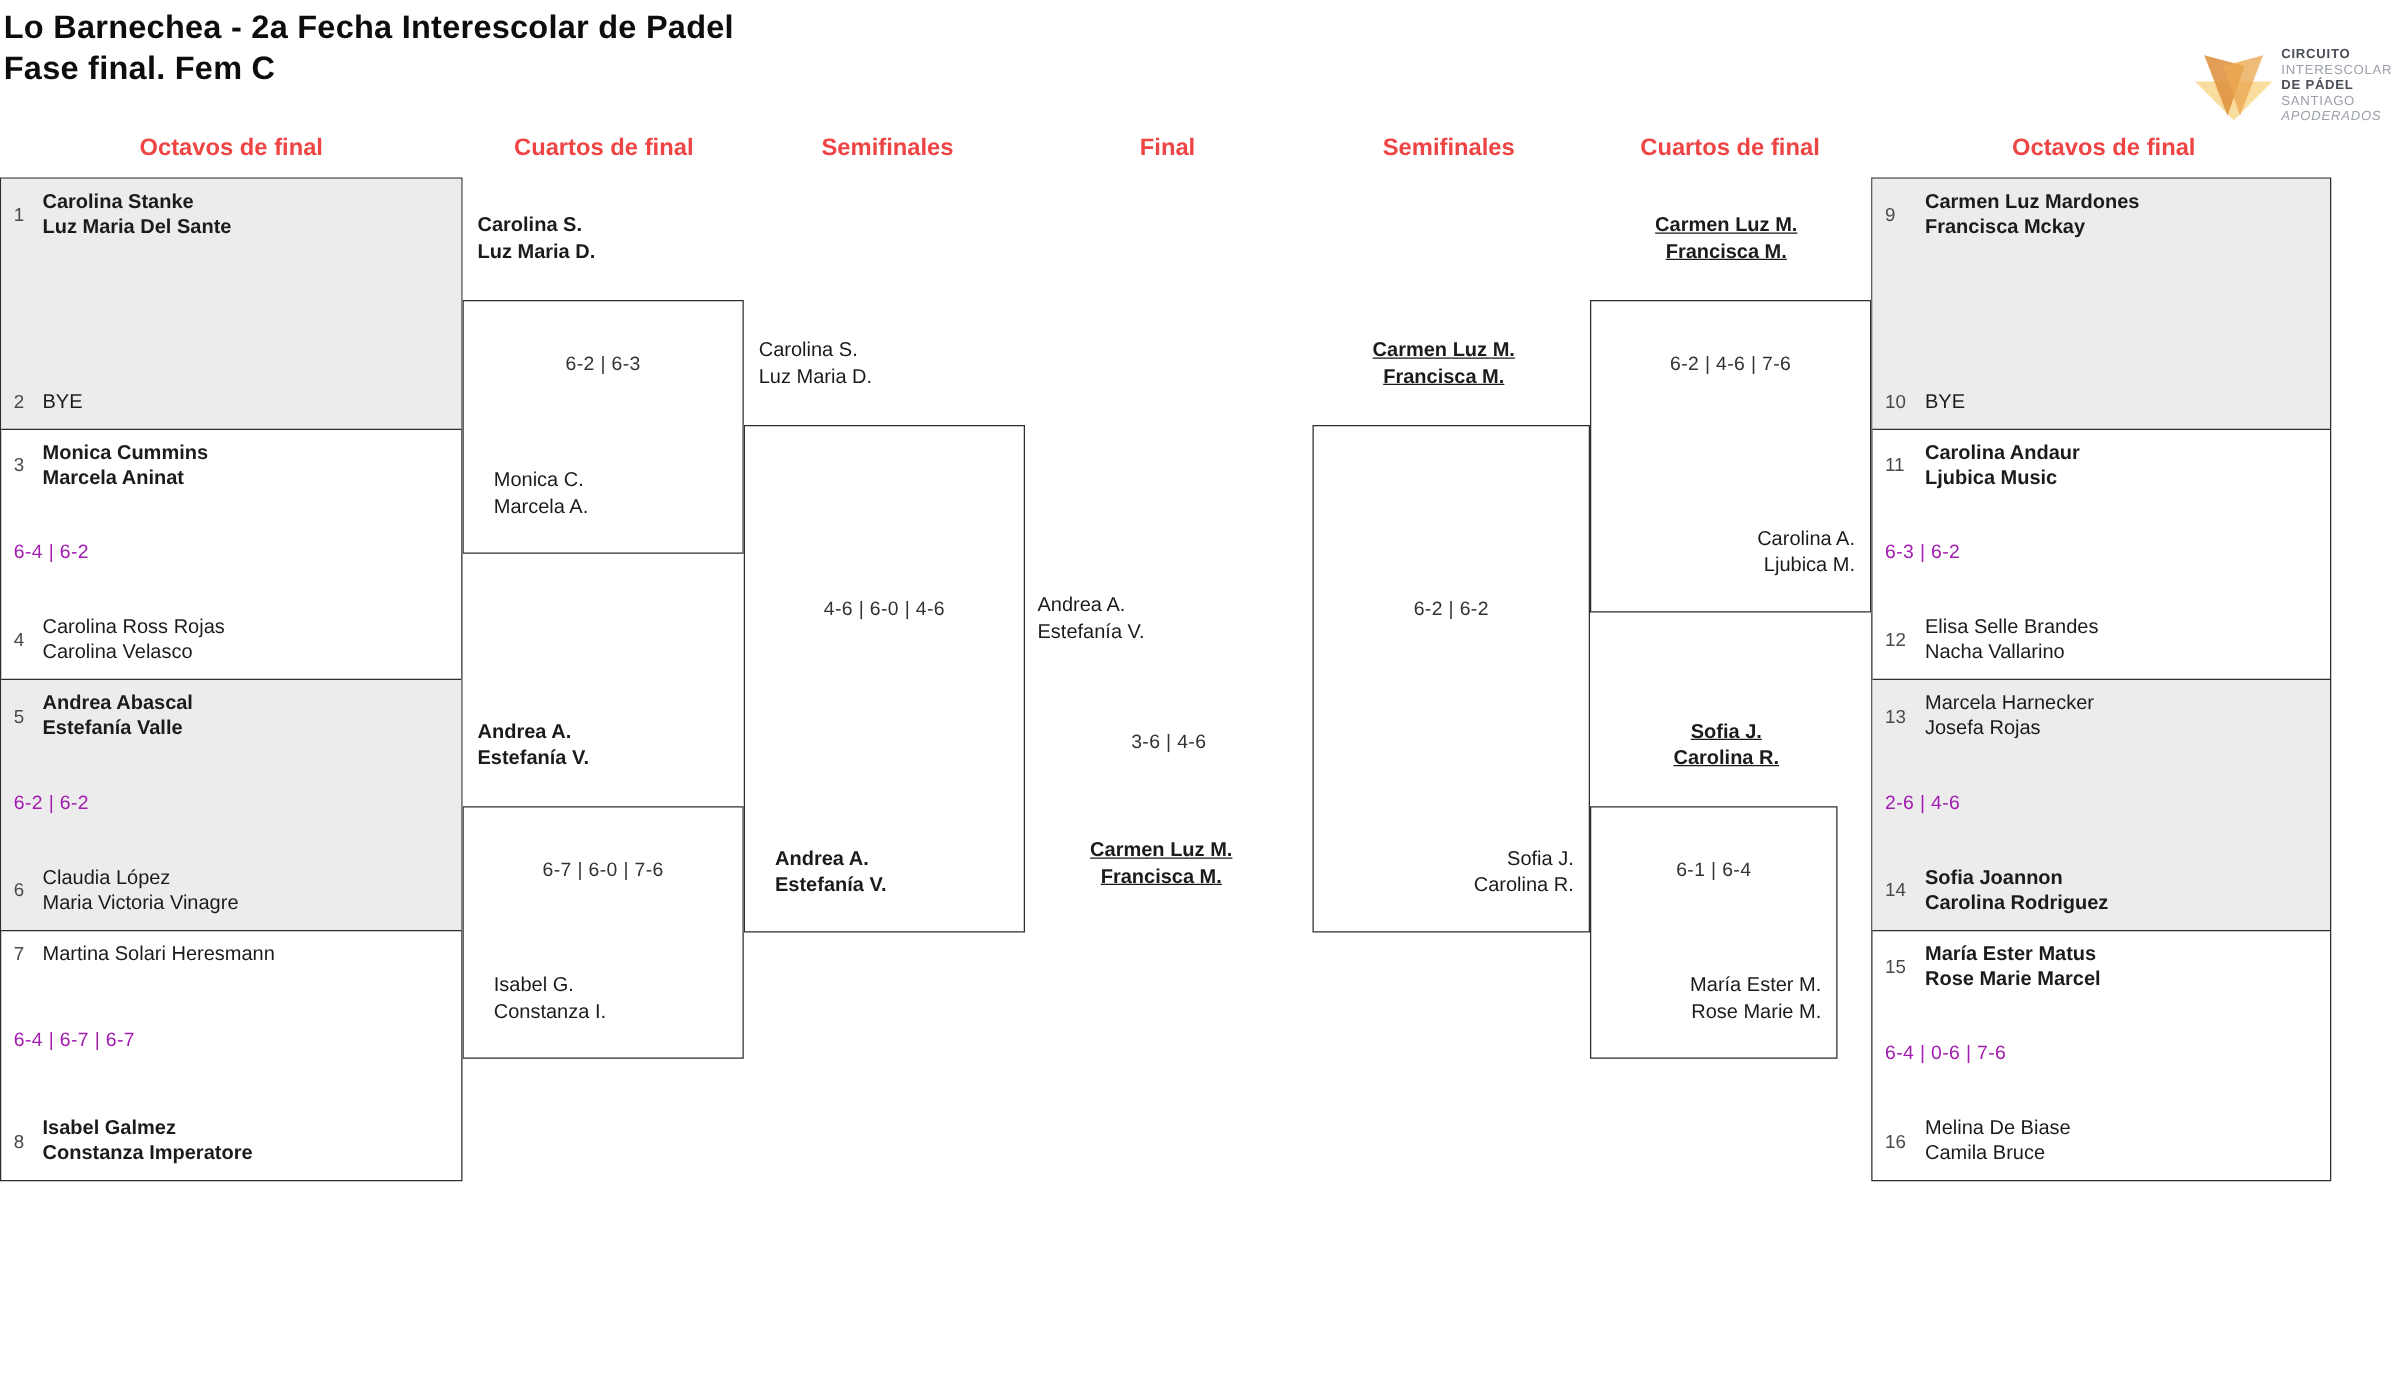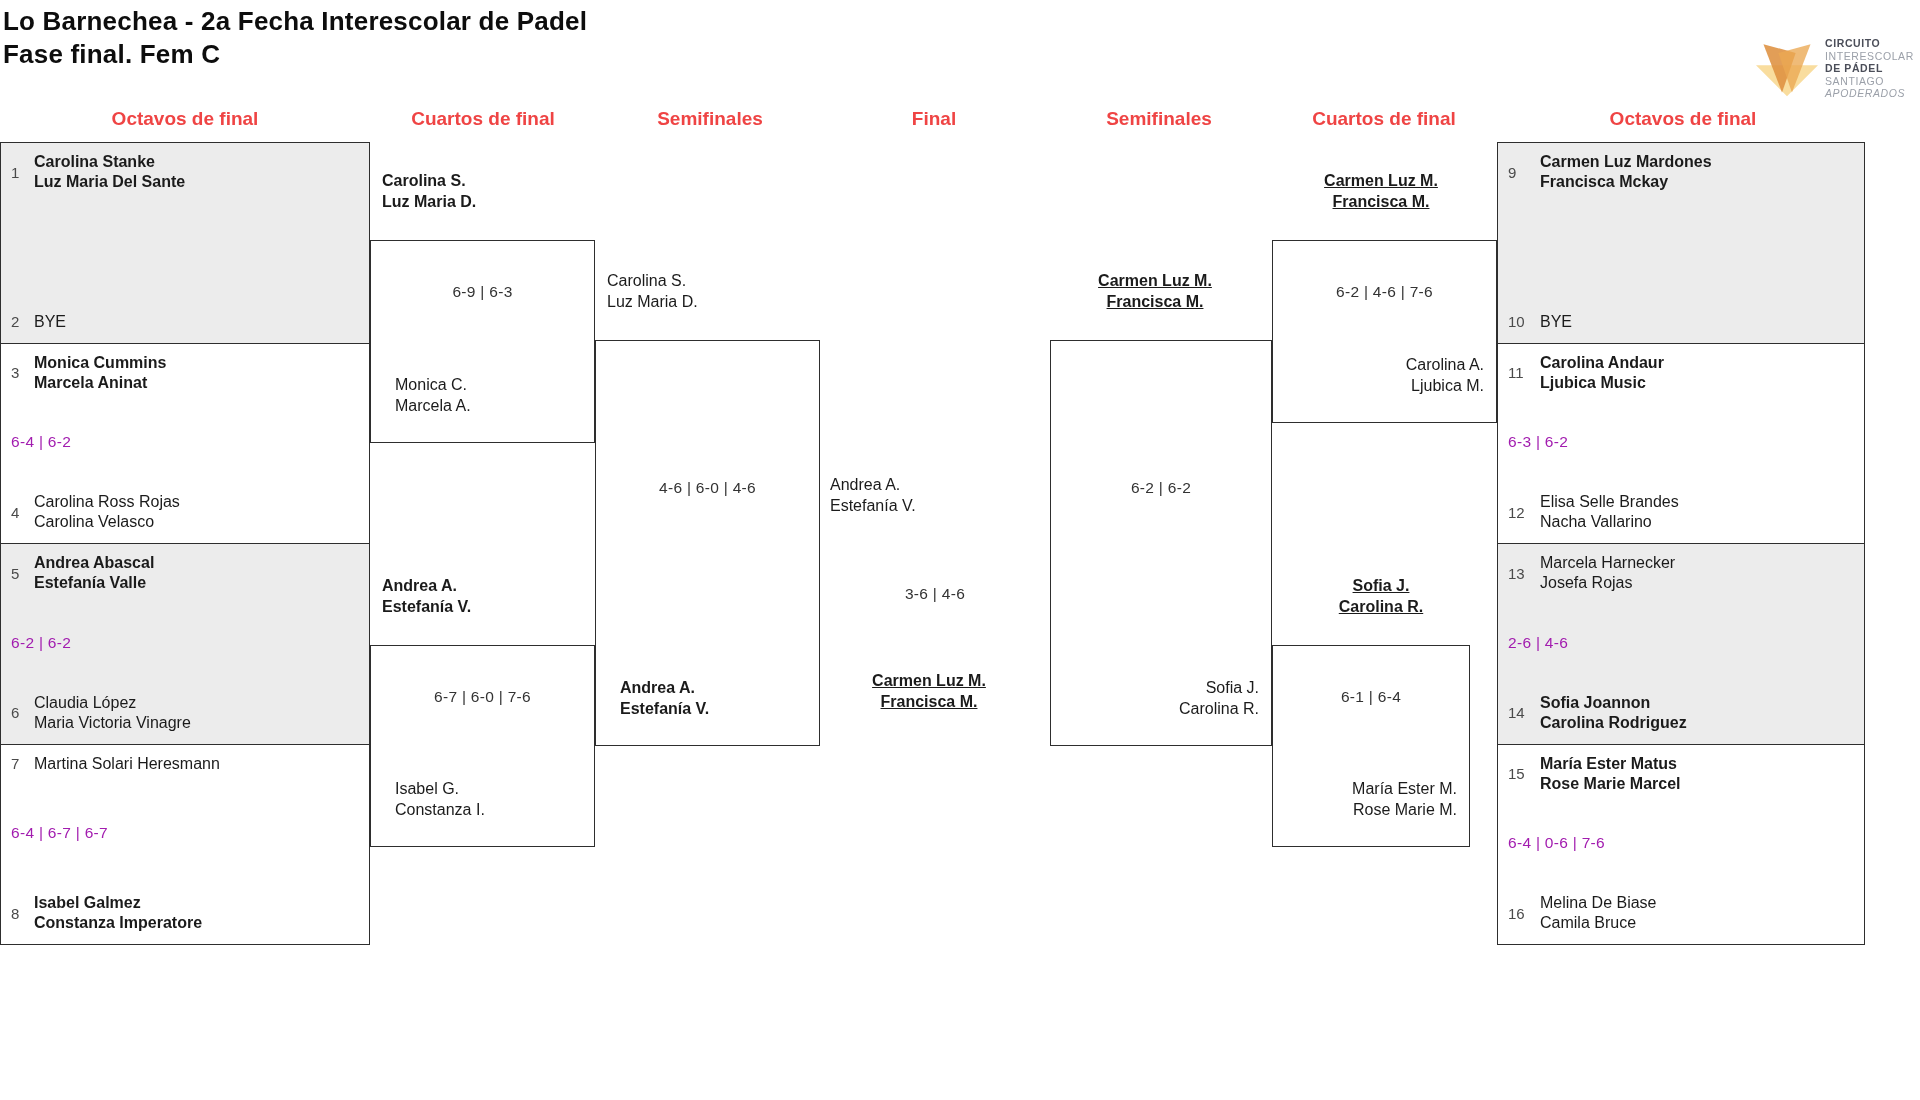"6-9 | 6-3" div.box-score { text: 6-9 -> 6-2 }
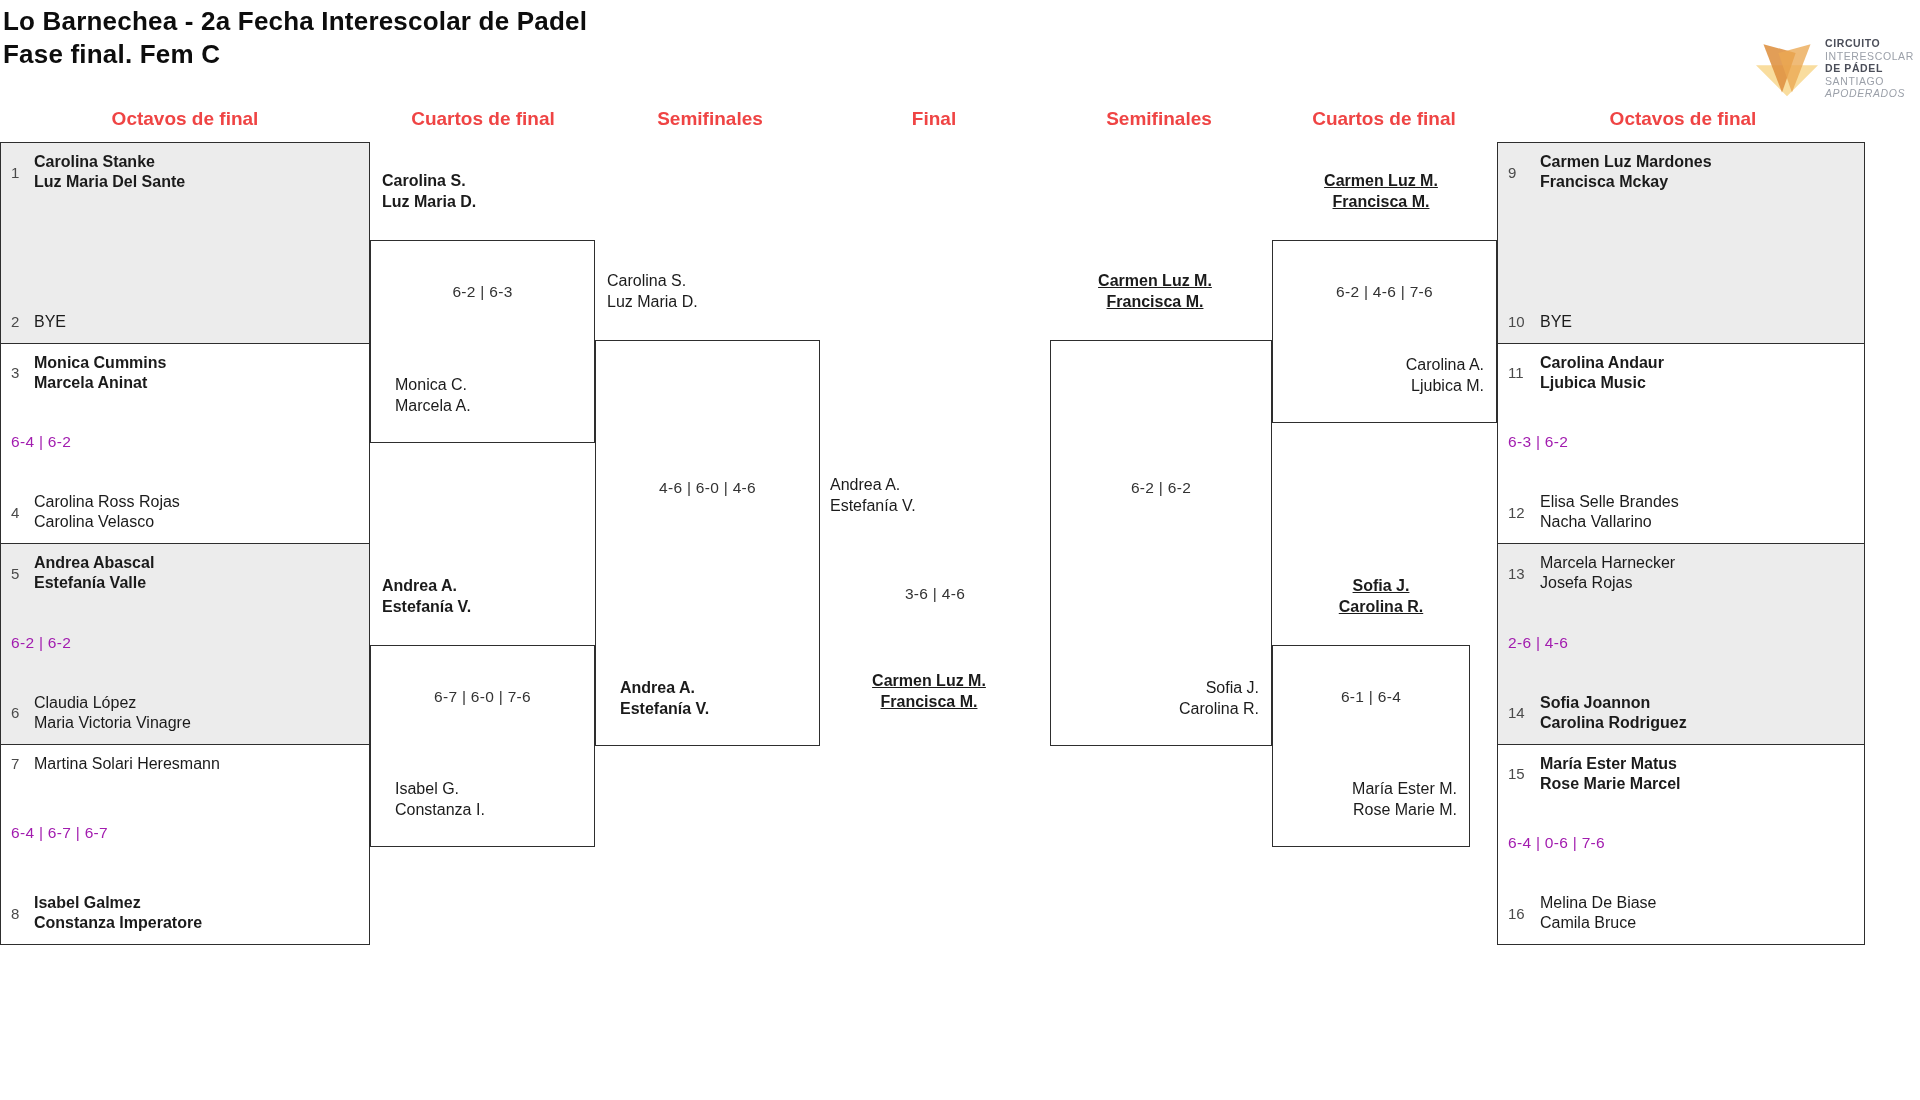"6-2 | 4-6 | 7-6" div.match-box { height: 183px -> 250px }
